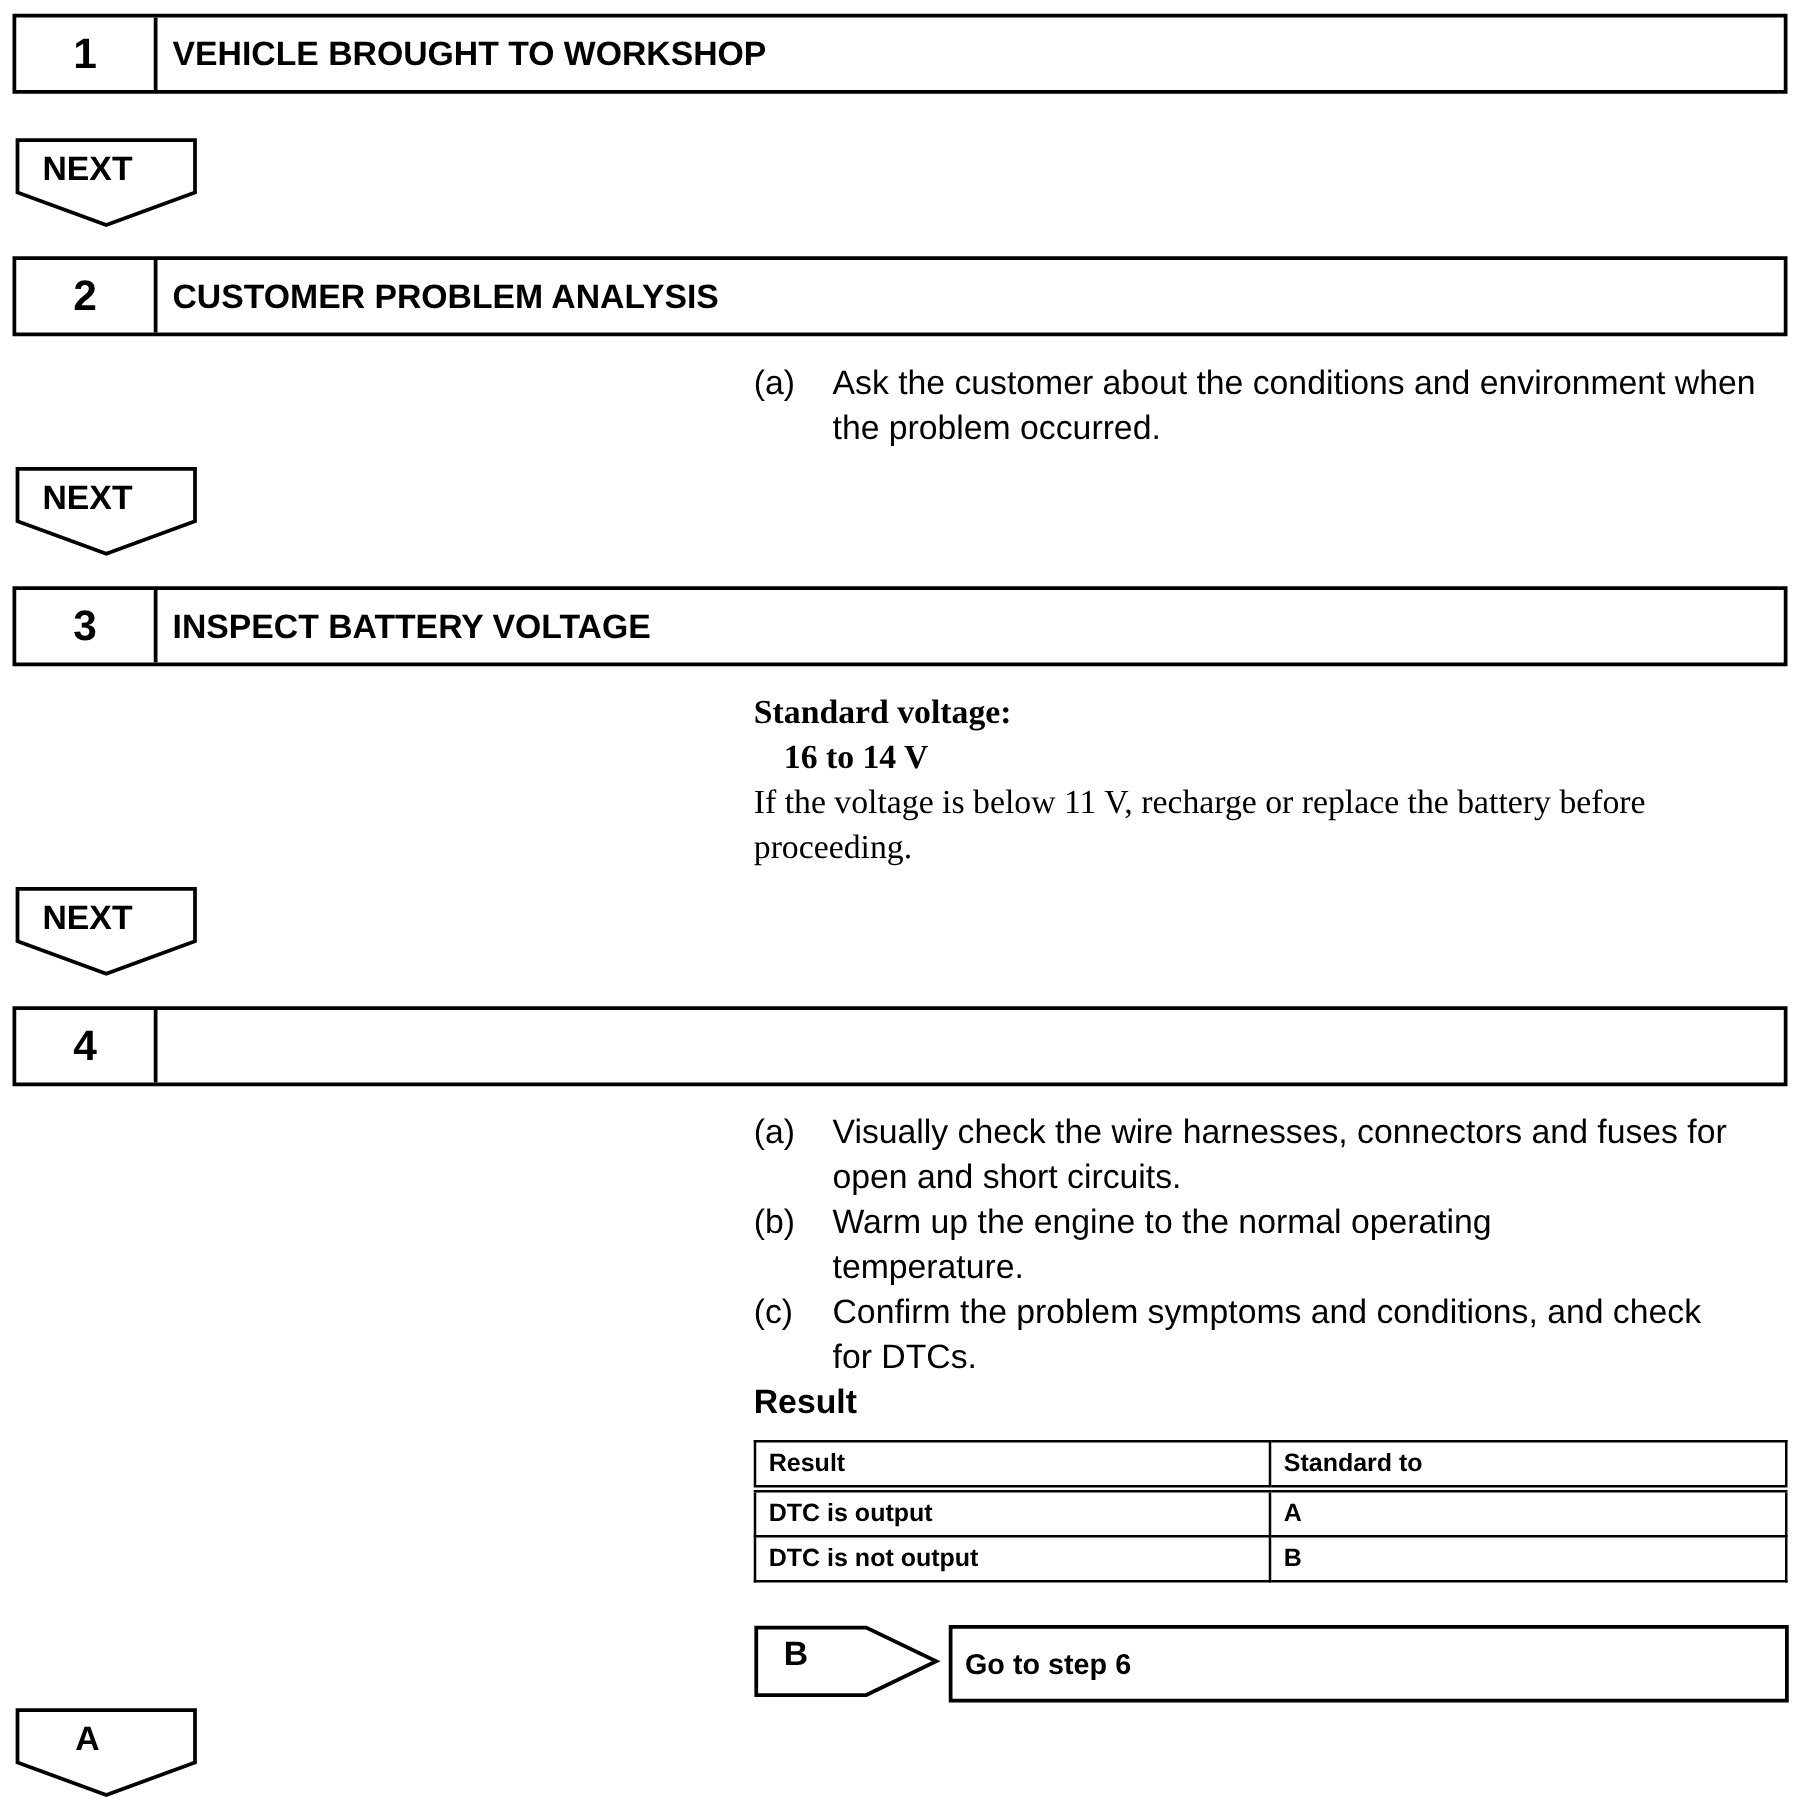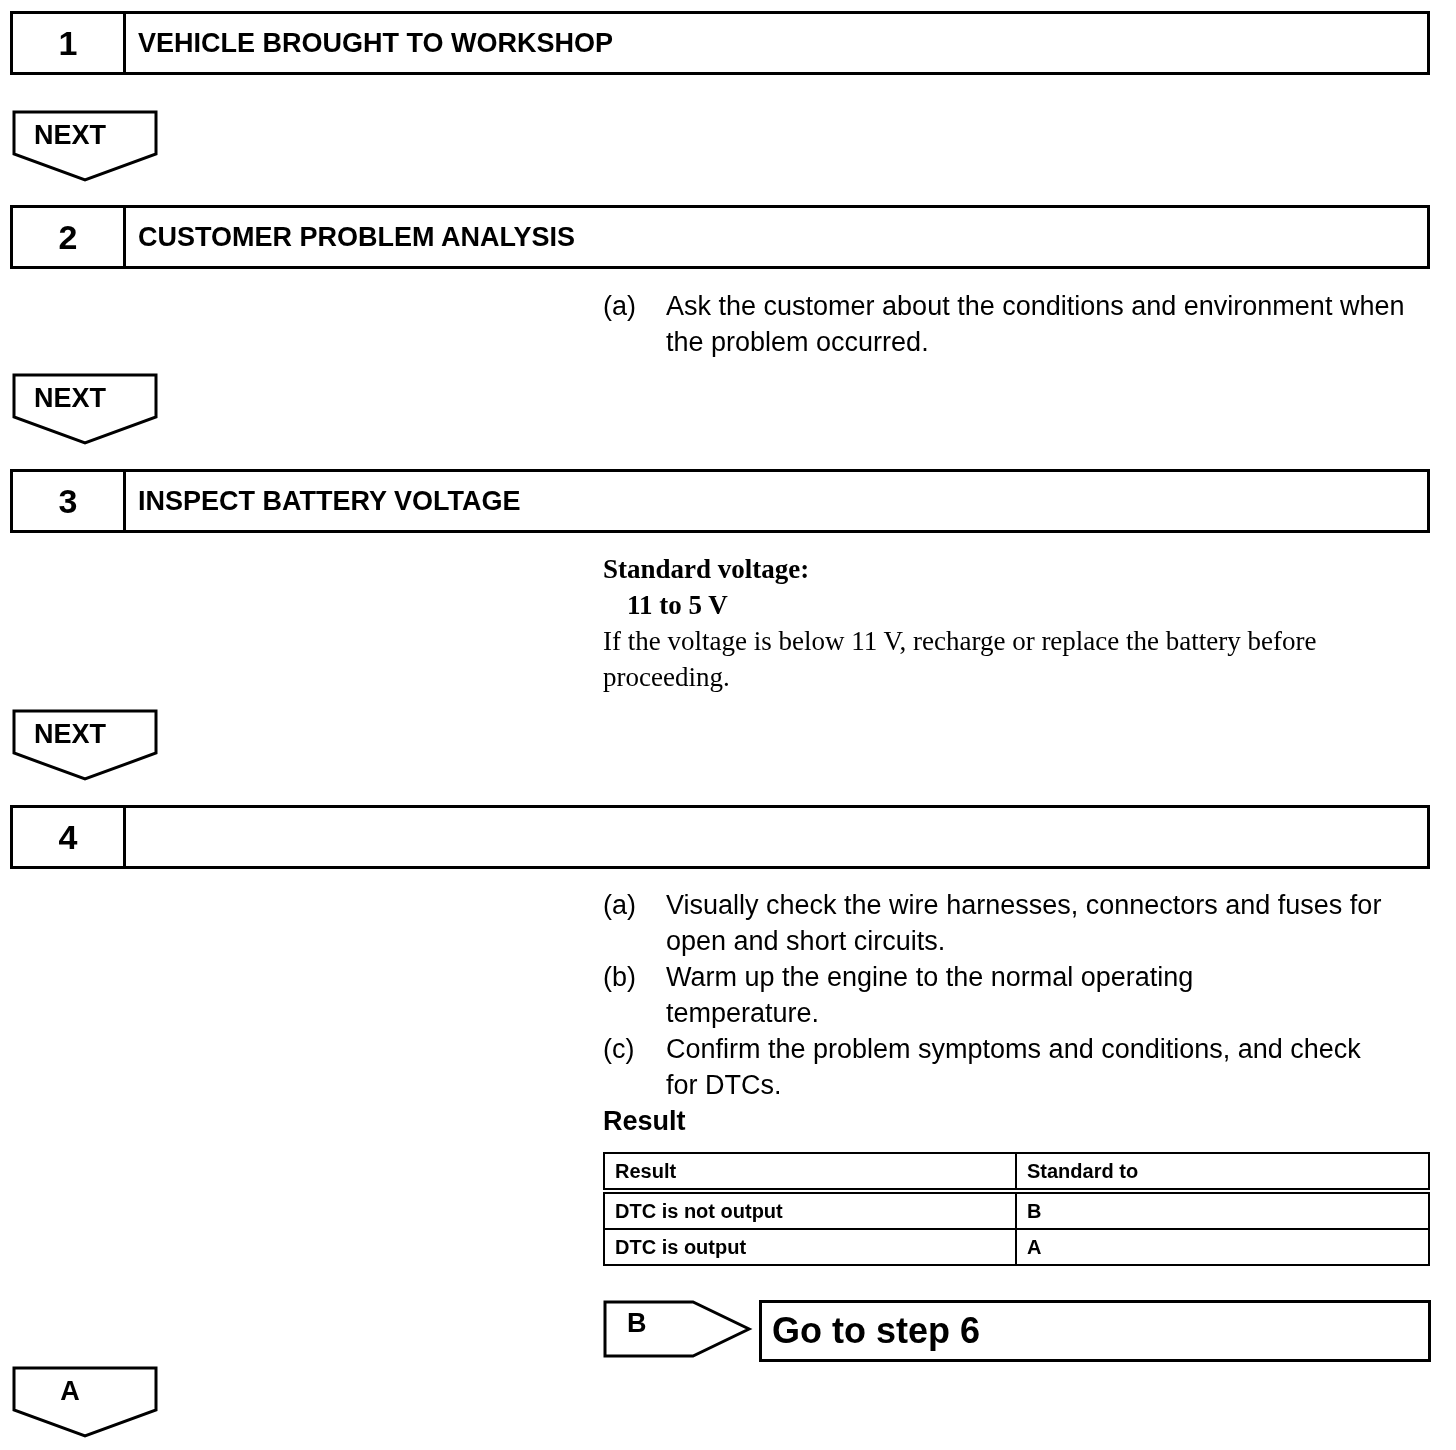"11 to 5 V" div.bold { text: 11 to 5 -> 16 to 14 }
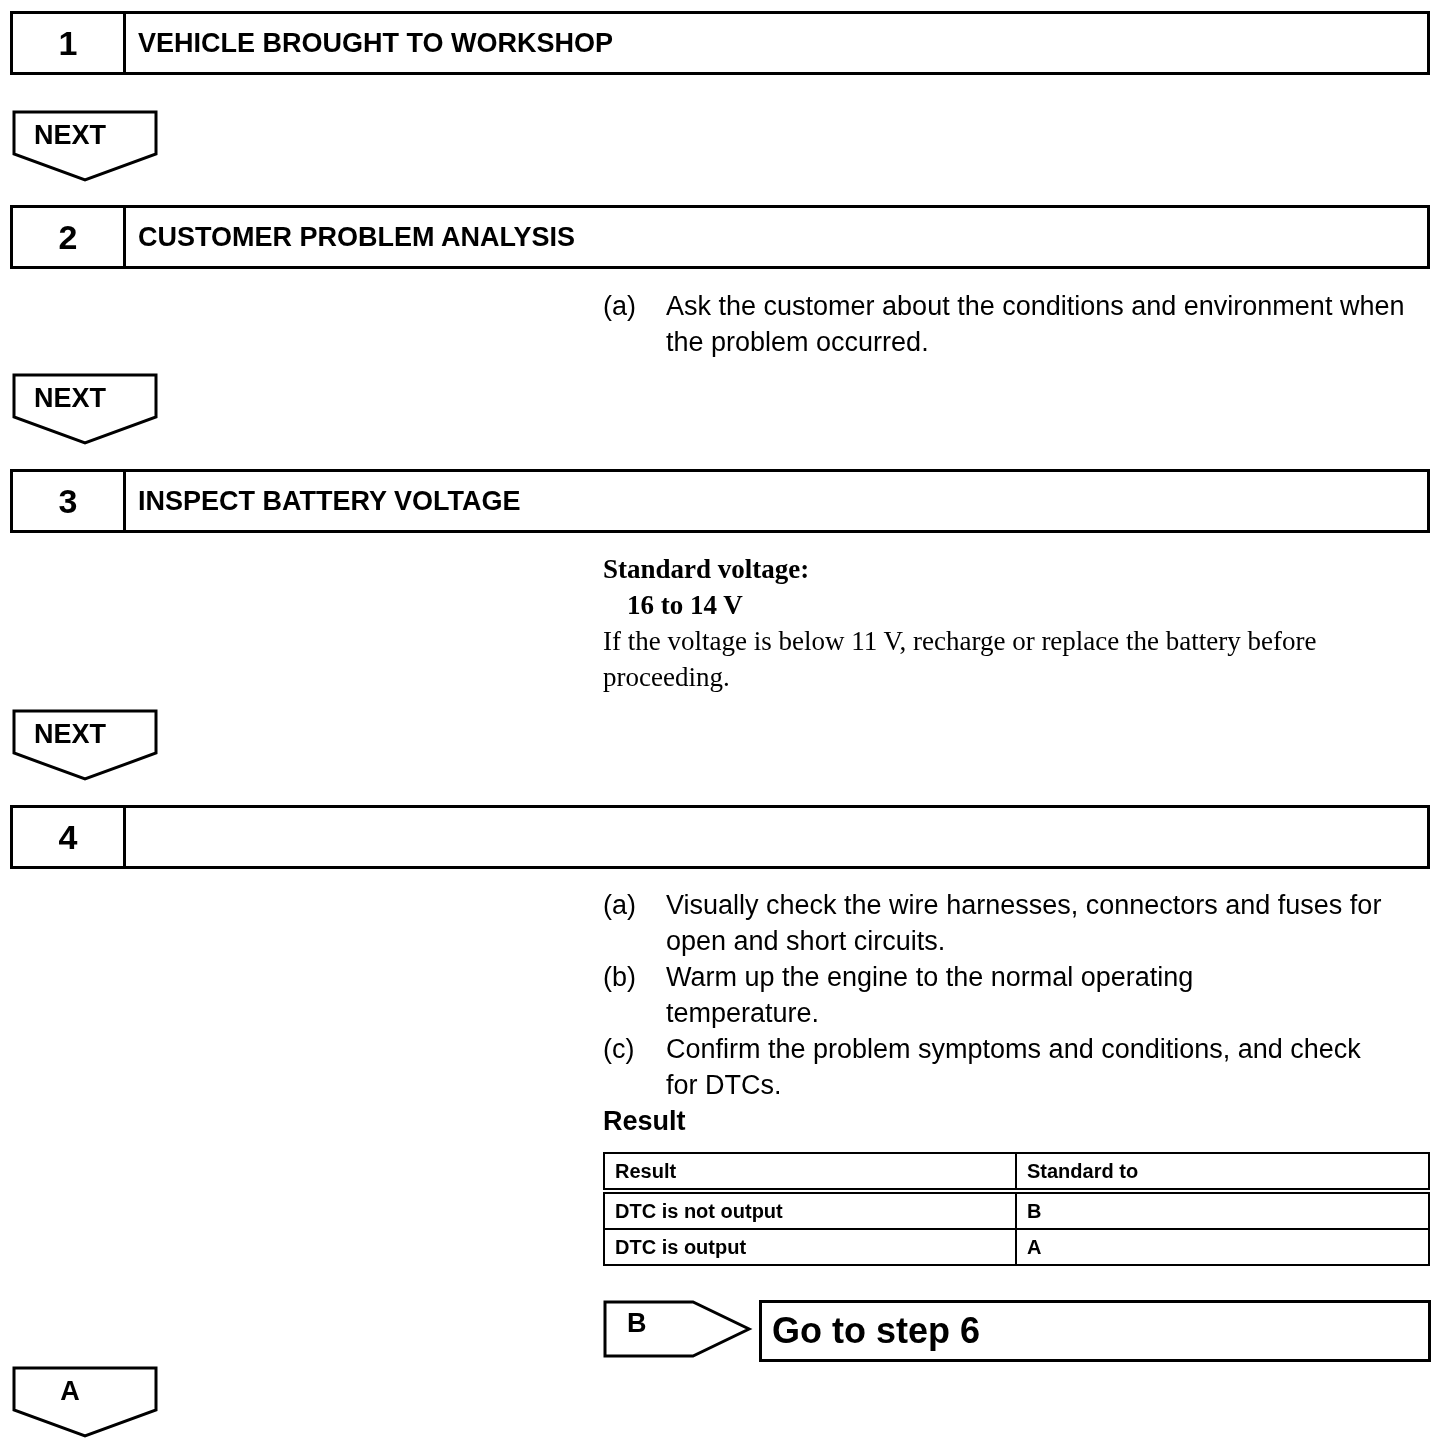"DTC is not output" tr { order: before "DTC is output" -> after "DTC is output" }
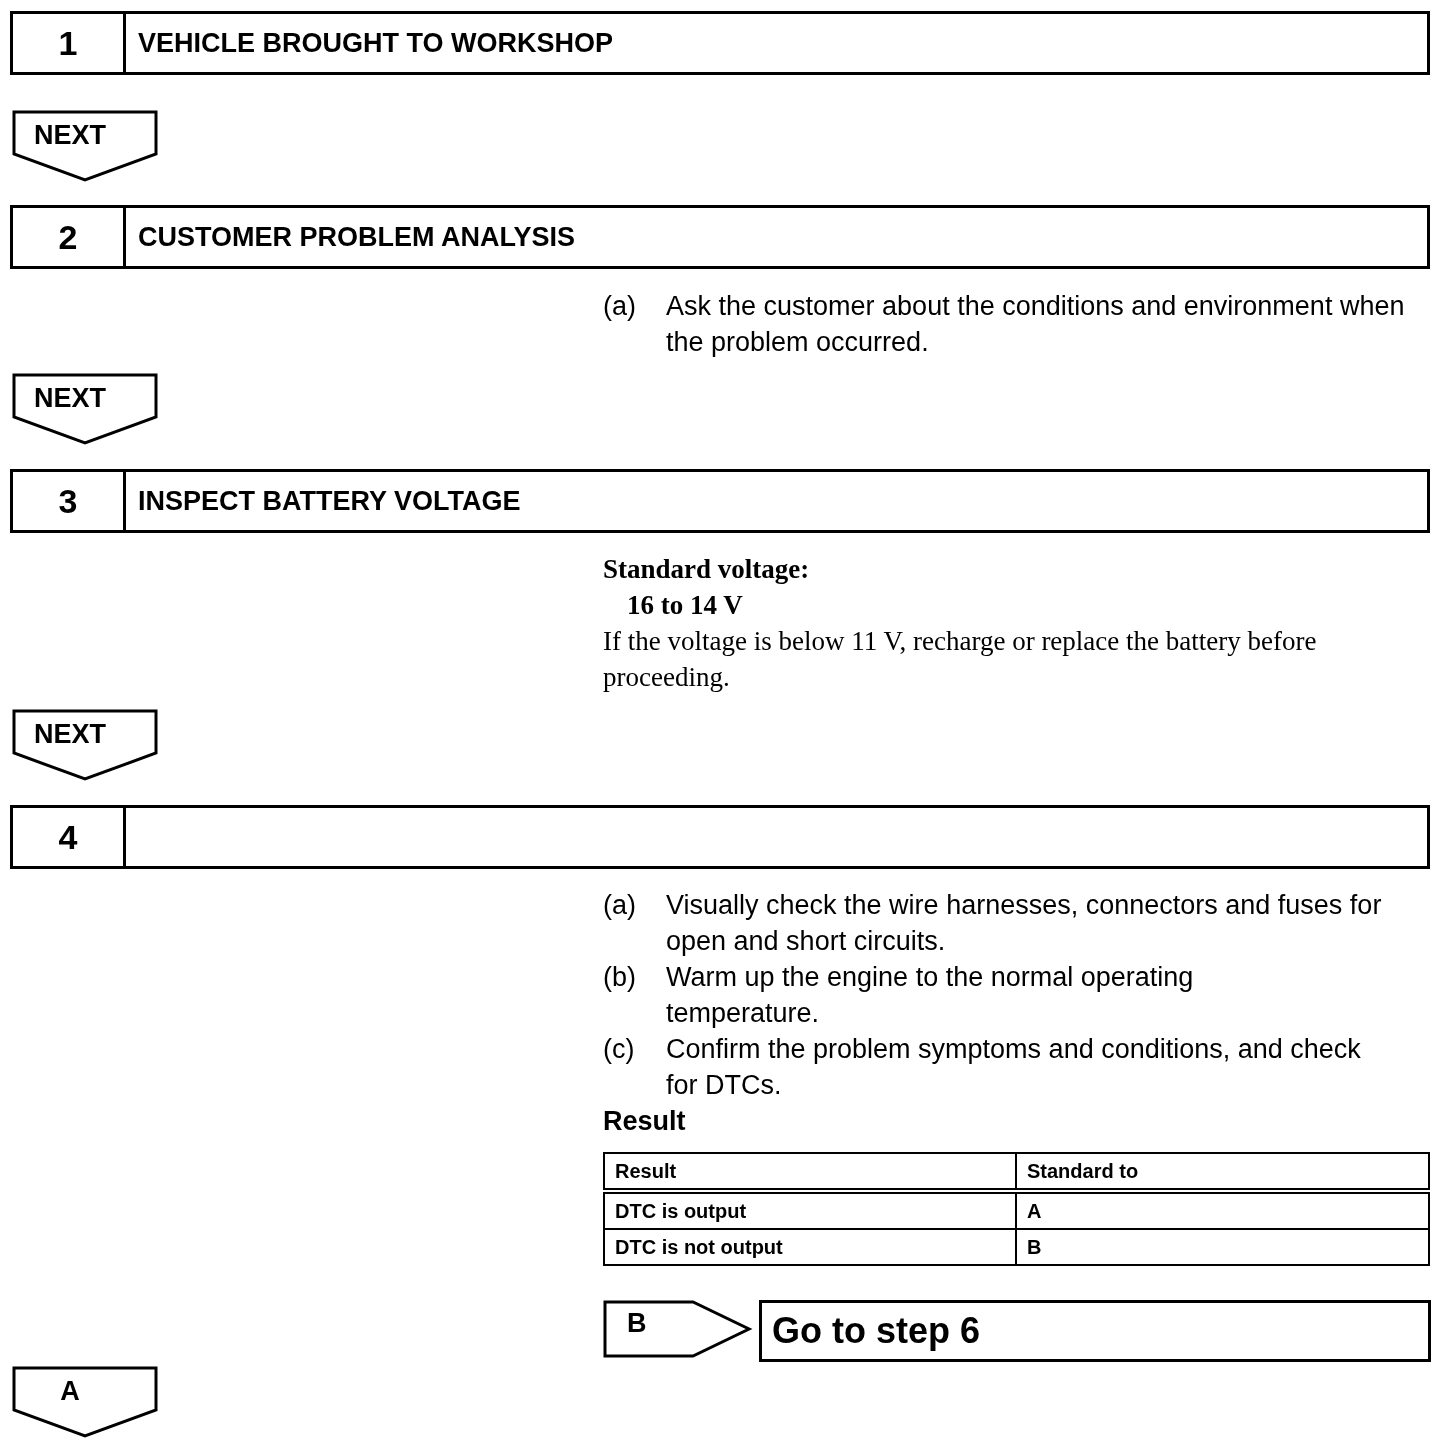"Go to step 6" .goto { font-size: 36px -> 23px }
